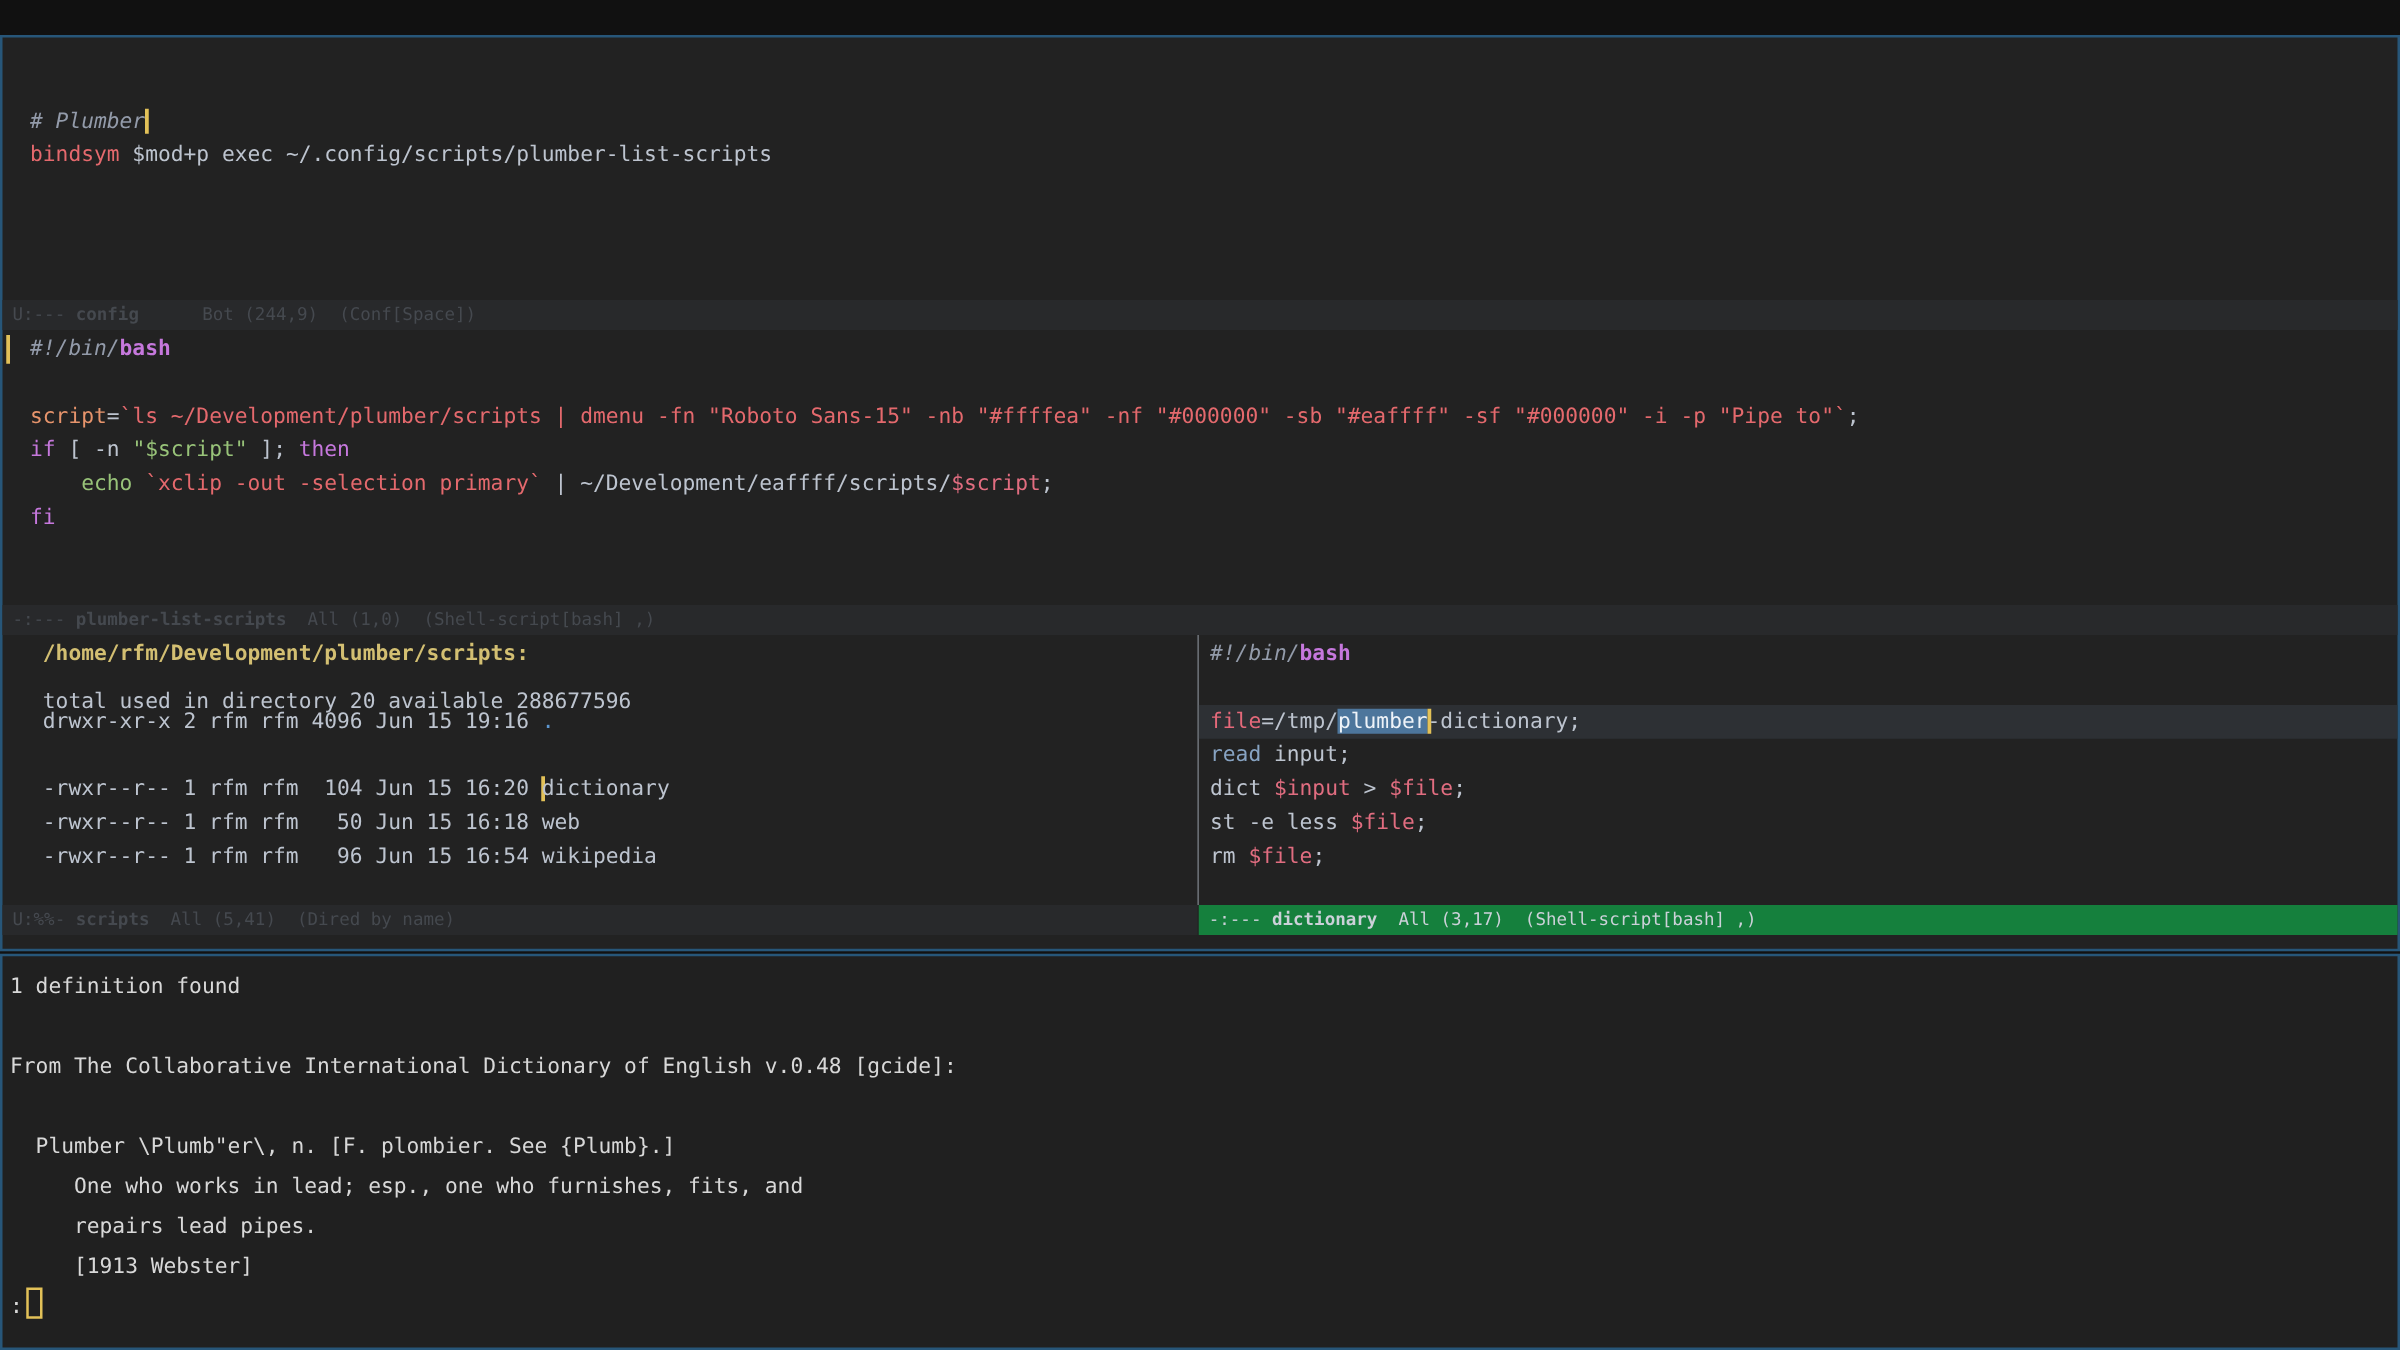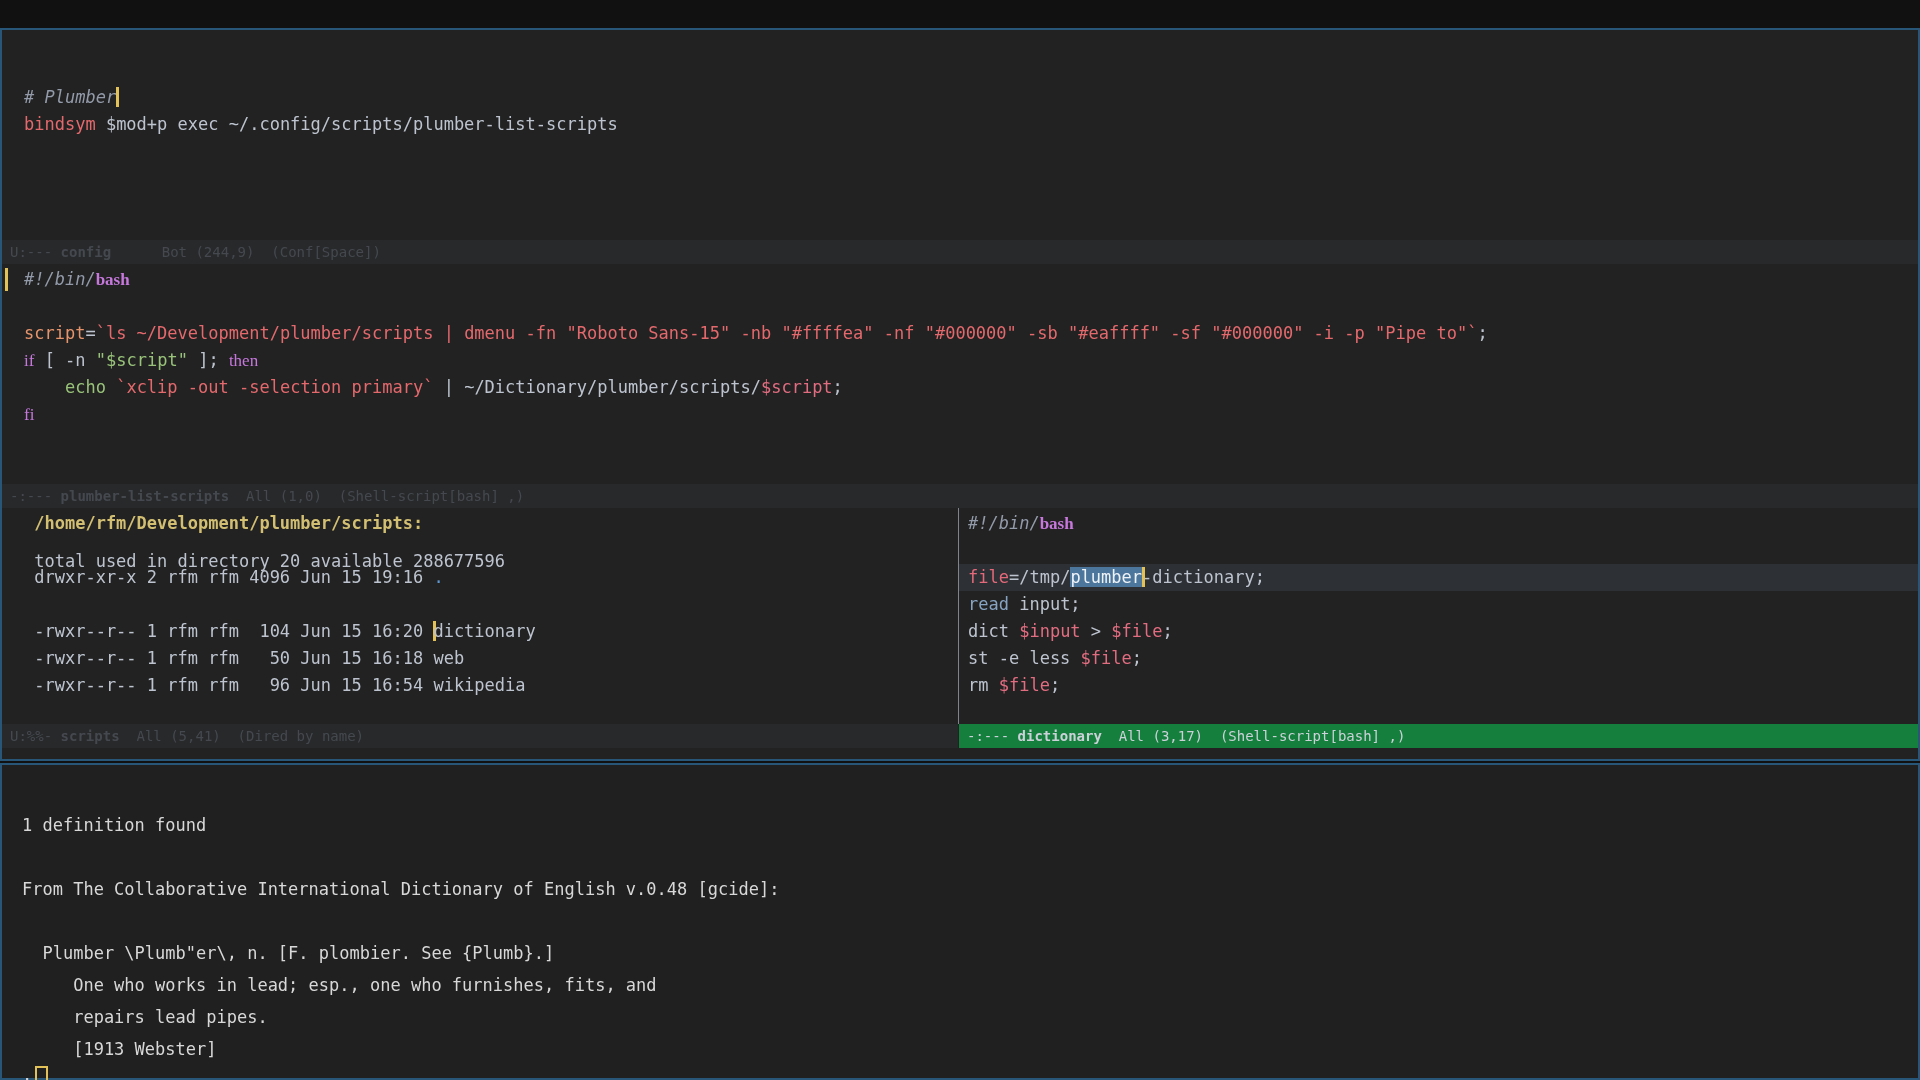"bash" .kw { font-family: Liberation Serif, serif -> none }
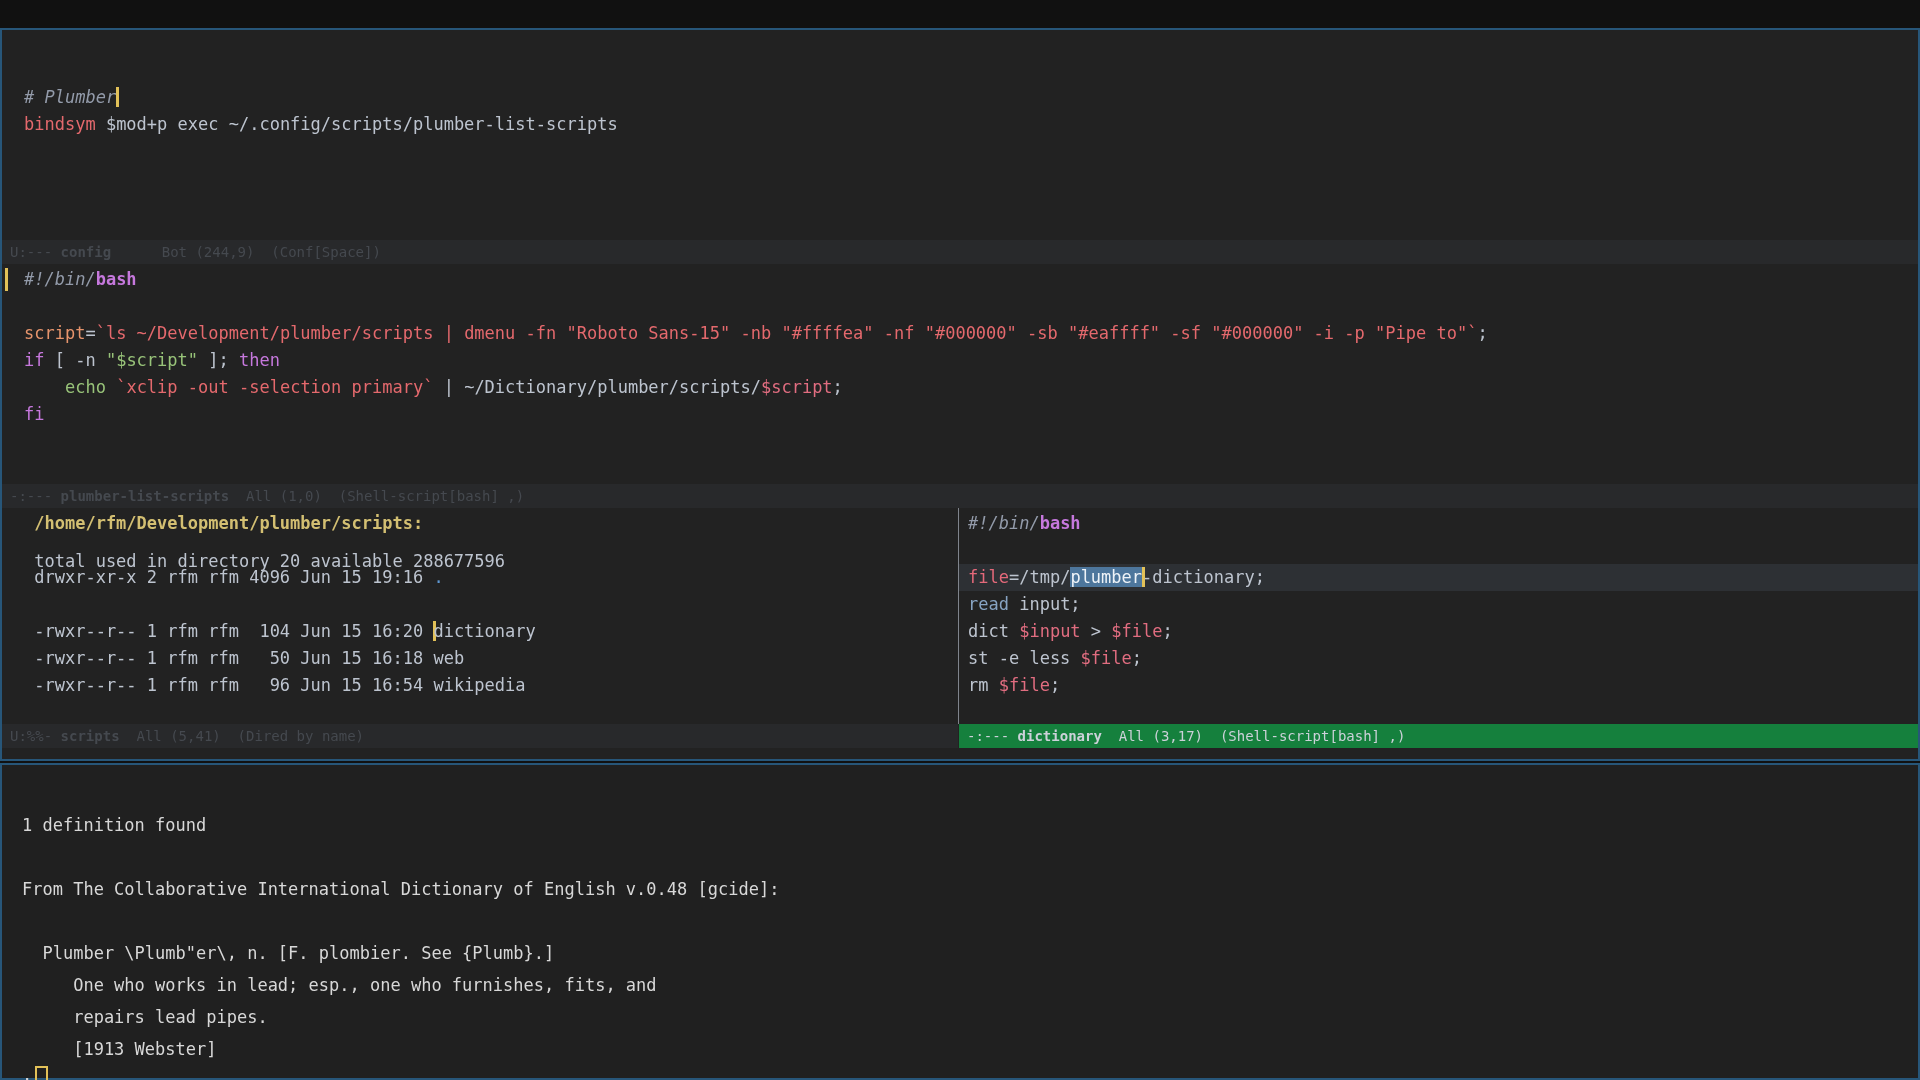"| ~/Dictionary/plumber/scripts/" span.tok { text: /Dictionary/plumber/scripts/ -> /Development/eaffff/scripts/ }
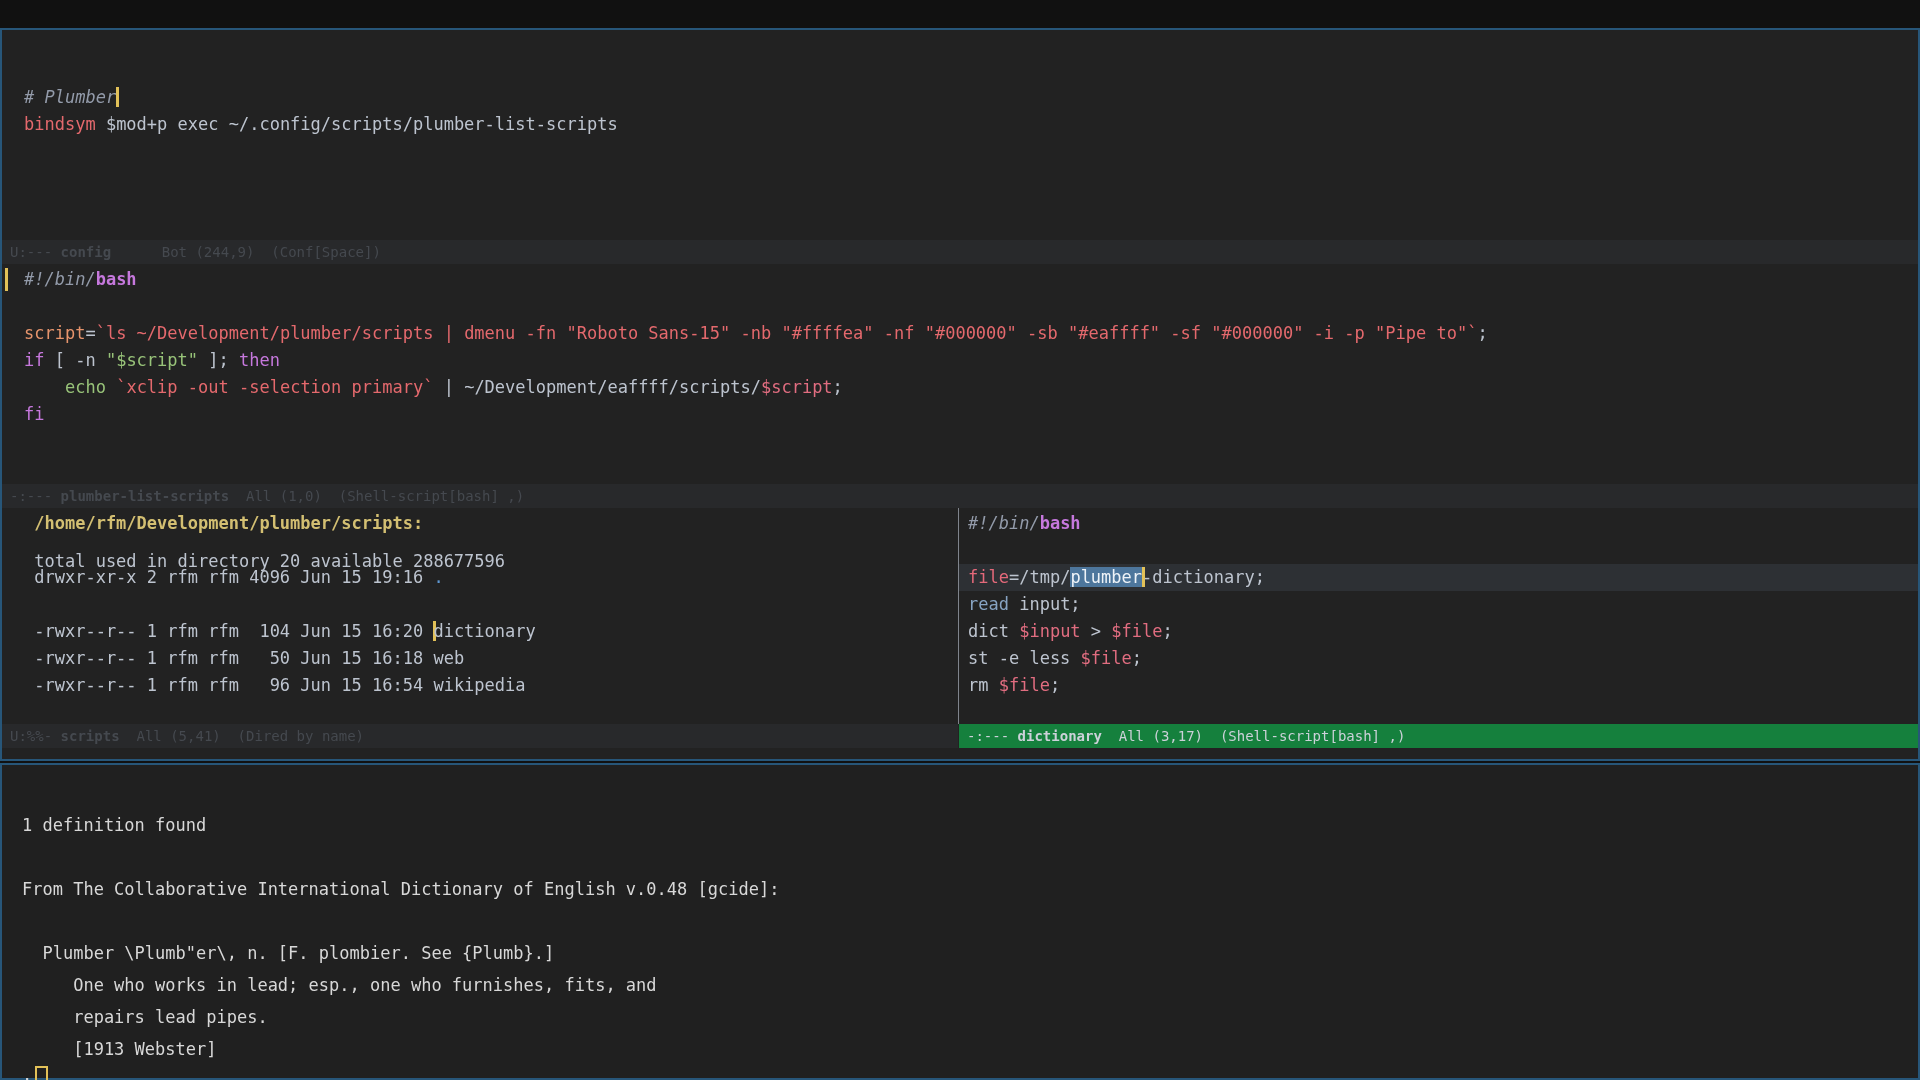"1 definition found" .trow { margin-top: 36px -> none; padding-left: 20px -> 6px }
